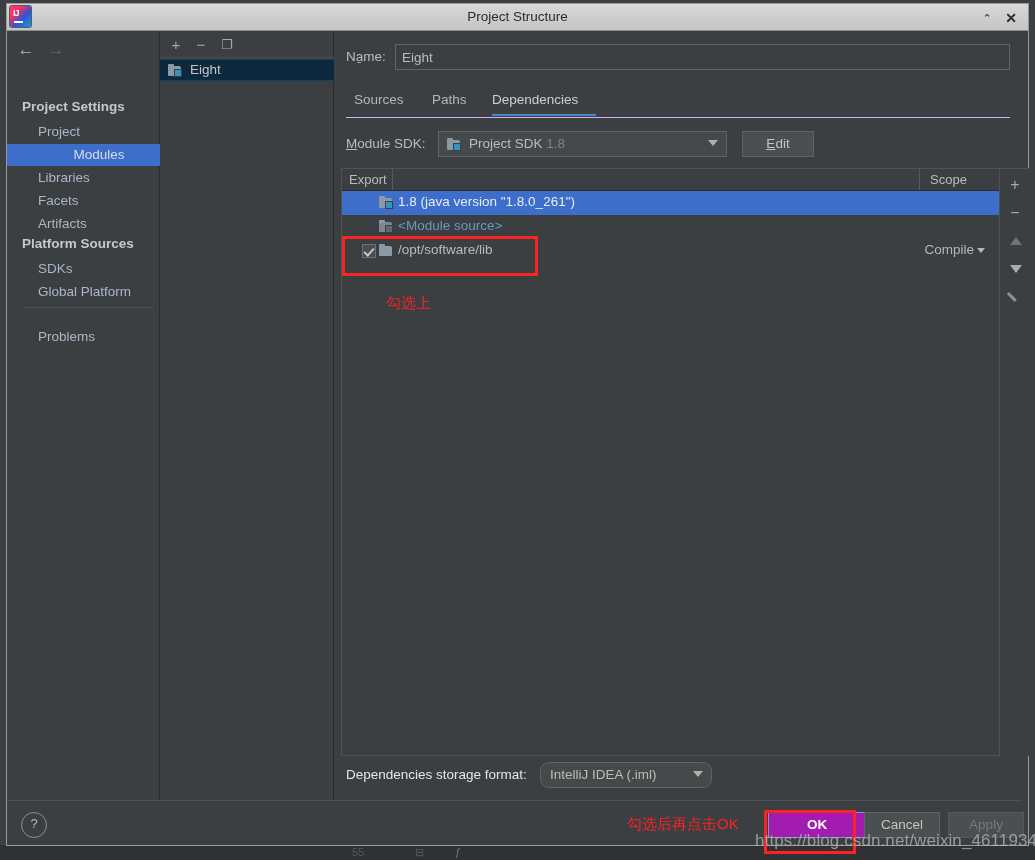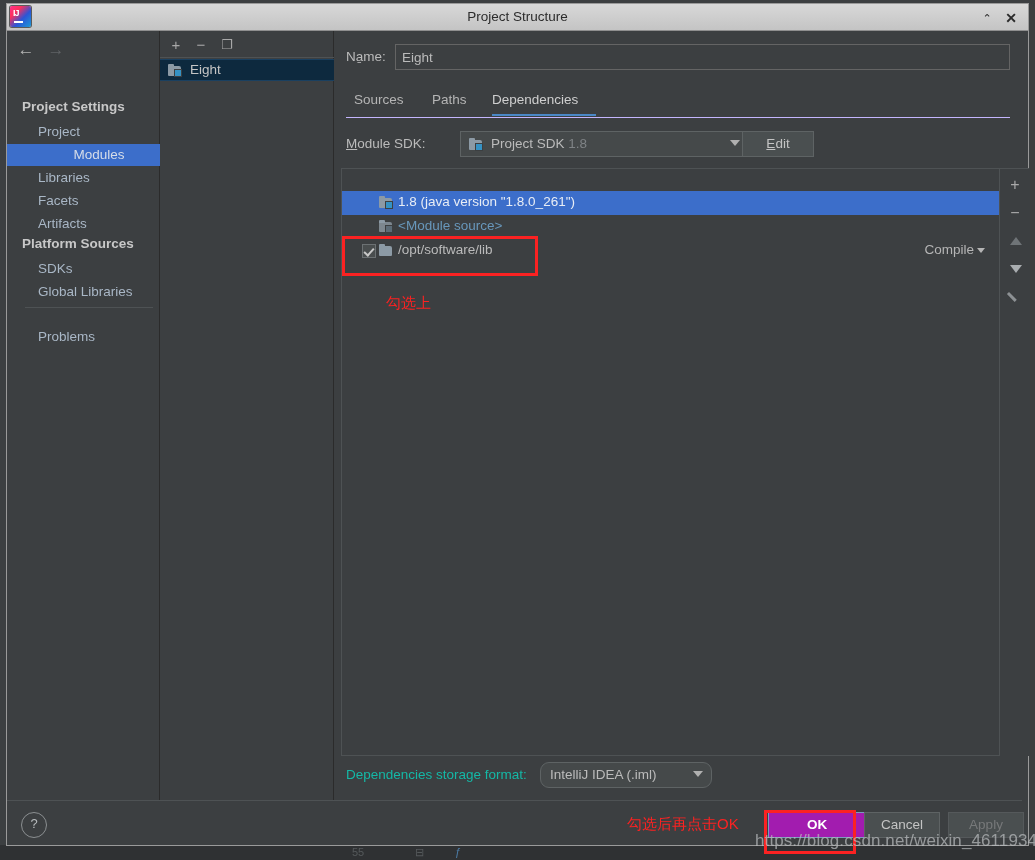"Project SDK 1.8" #sdk-combo { margin-left: 22px -> none }
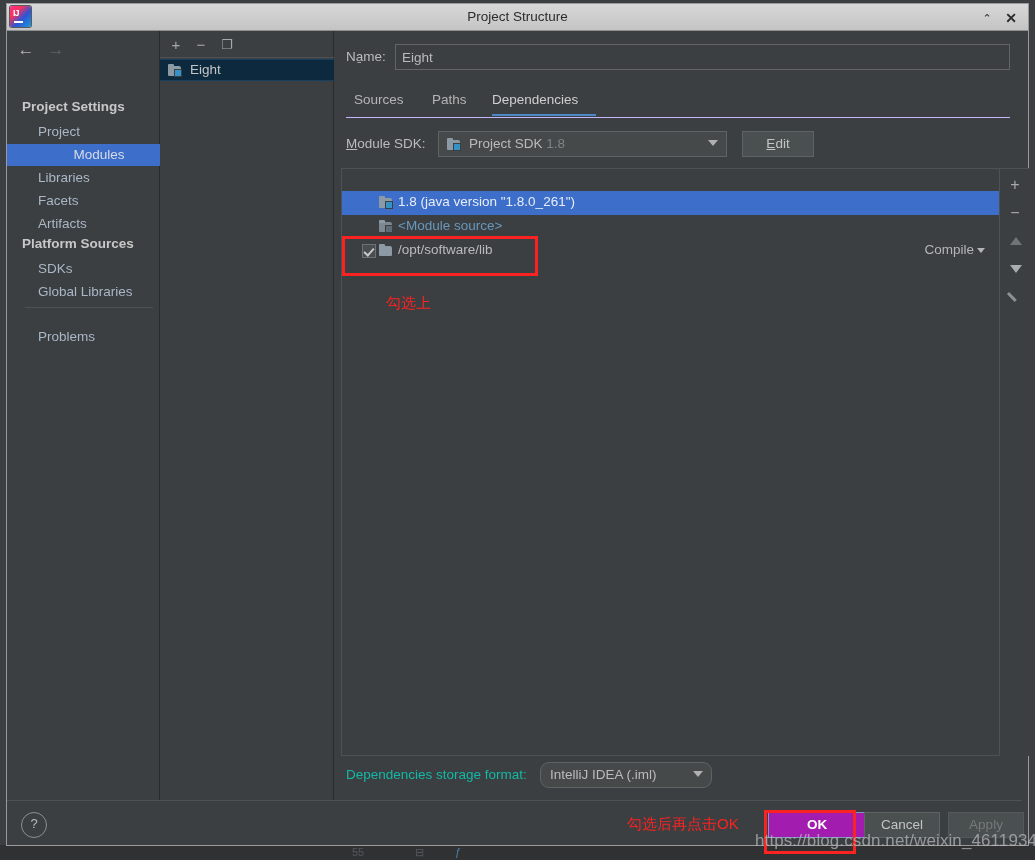"Export" div.dep-head { html: none -> <div> <span>Export</span> <span></span> <span></span> <span>Scope</span> </div> }
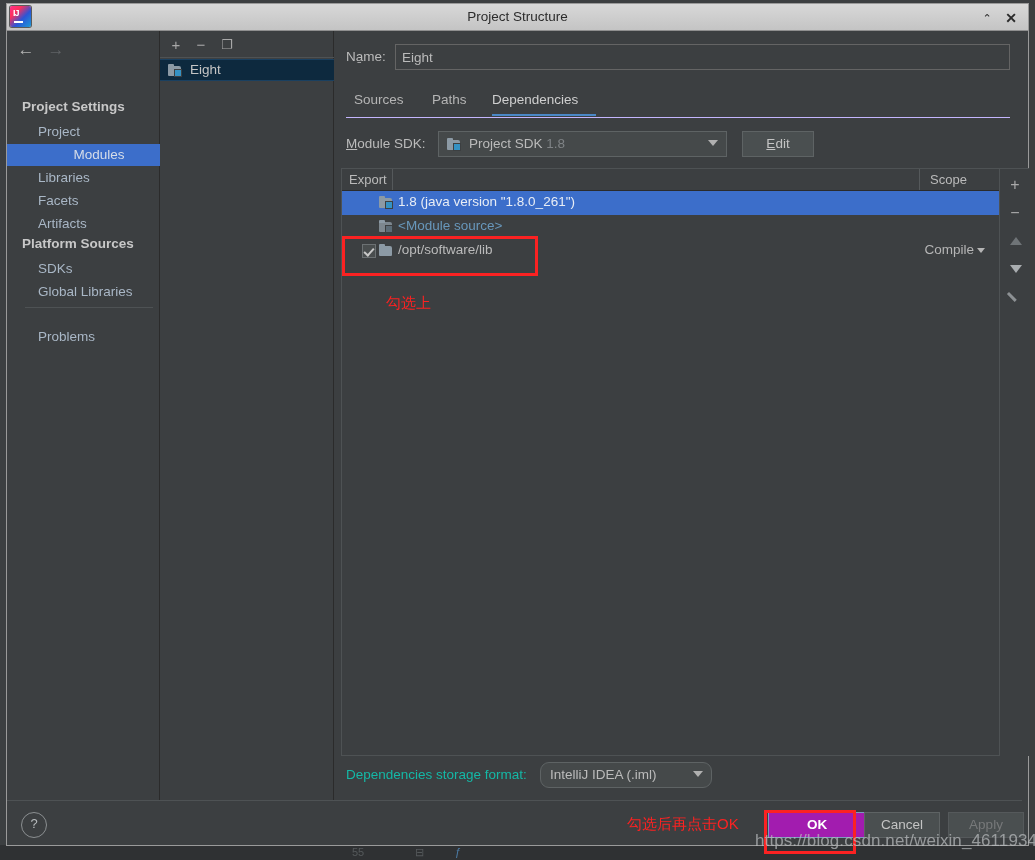"Global Libraries" div.side-item { text: Libraries -> Platform }
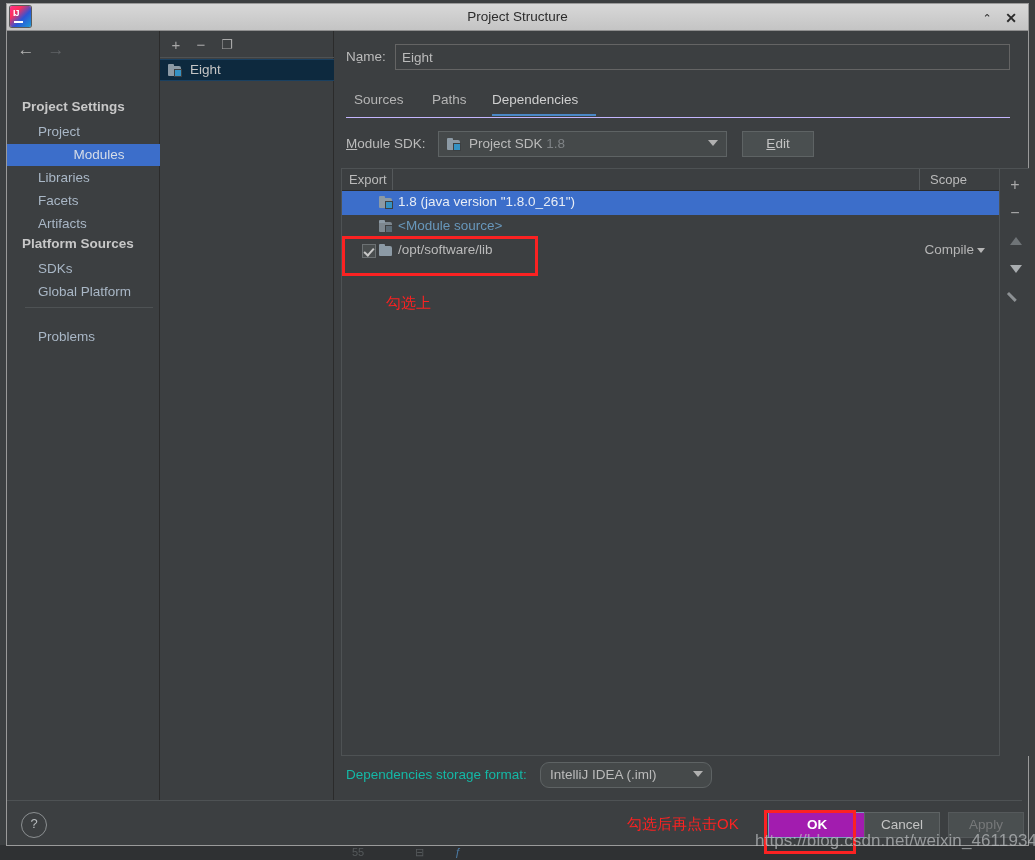"Dependencies storage format:" .storage-label { color: #14b8a6 -> #e5e5e5 }
